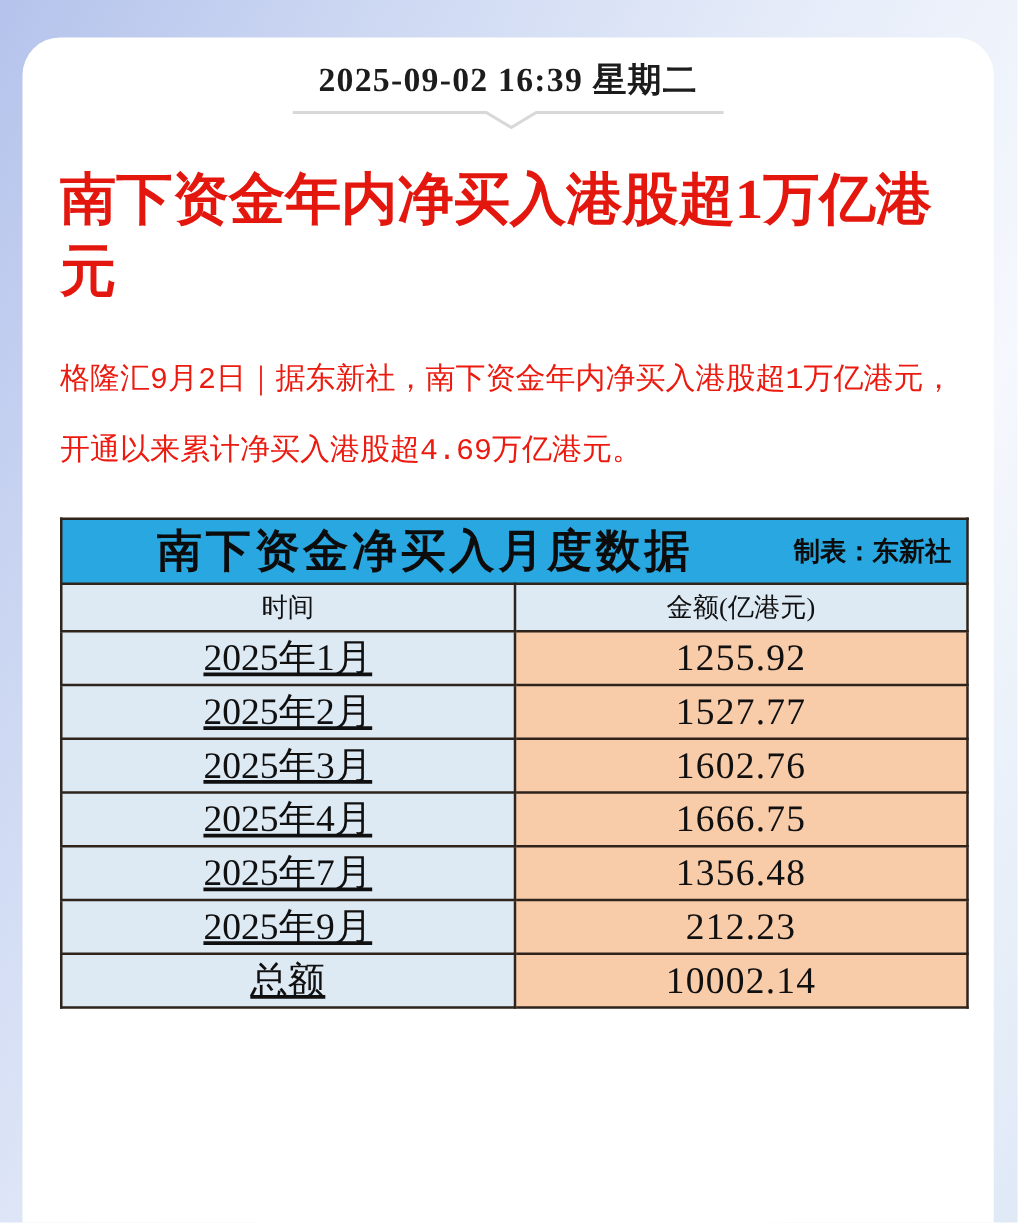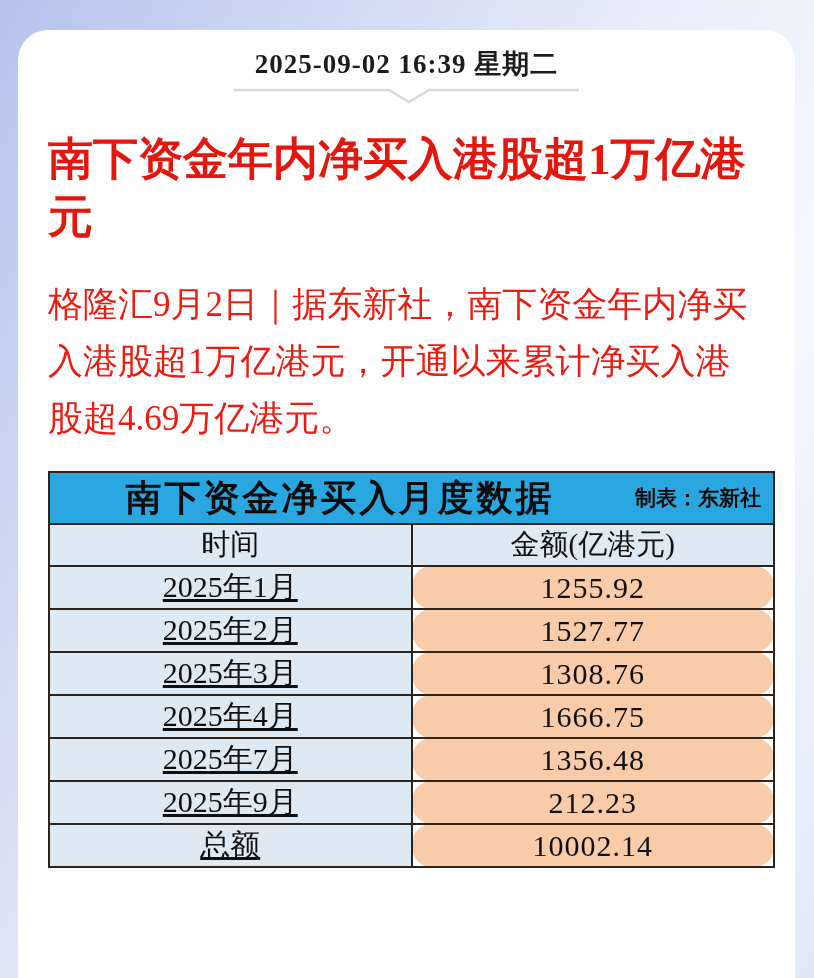"格隆汇9月2日｜据东新社，南下资金年内净买入港股超1万亿港元，开通以来累计净买入" .body-text { font-family: Liberation Serif, serif -> Liberation Mono, monospace; font-size: 35px -> 24px }
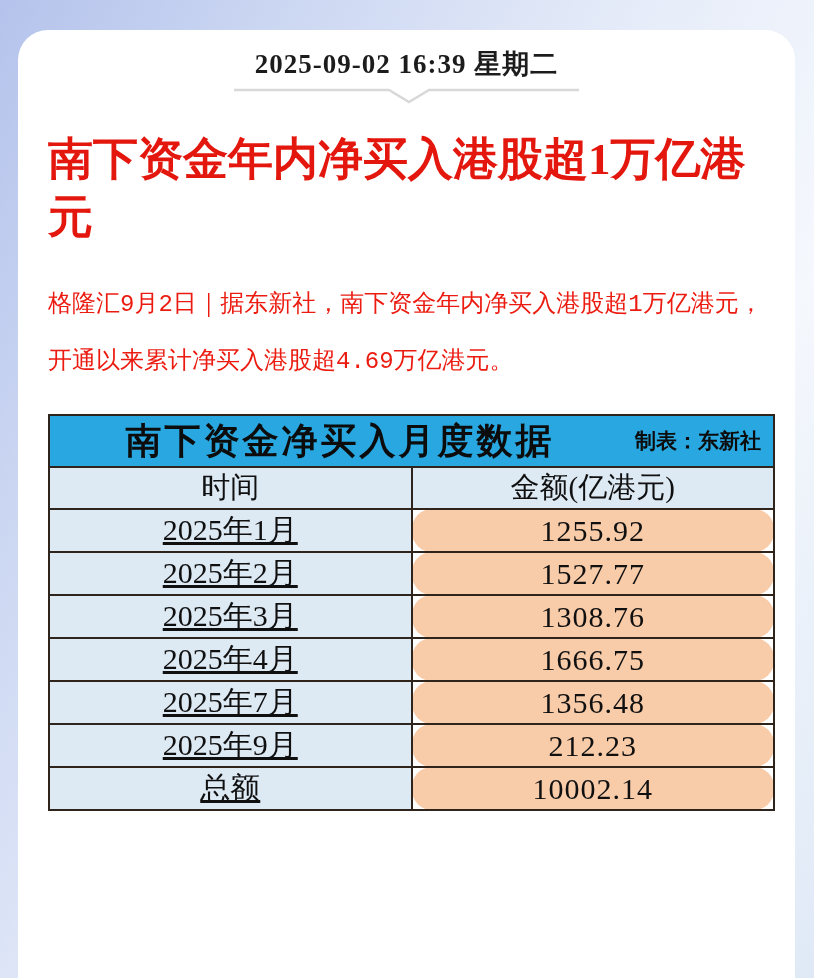"时间" .head-row td { font-size: 29px -> 21px }
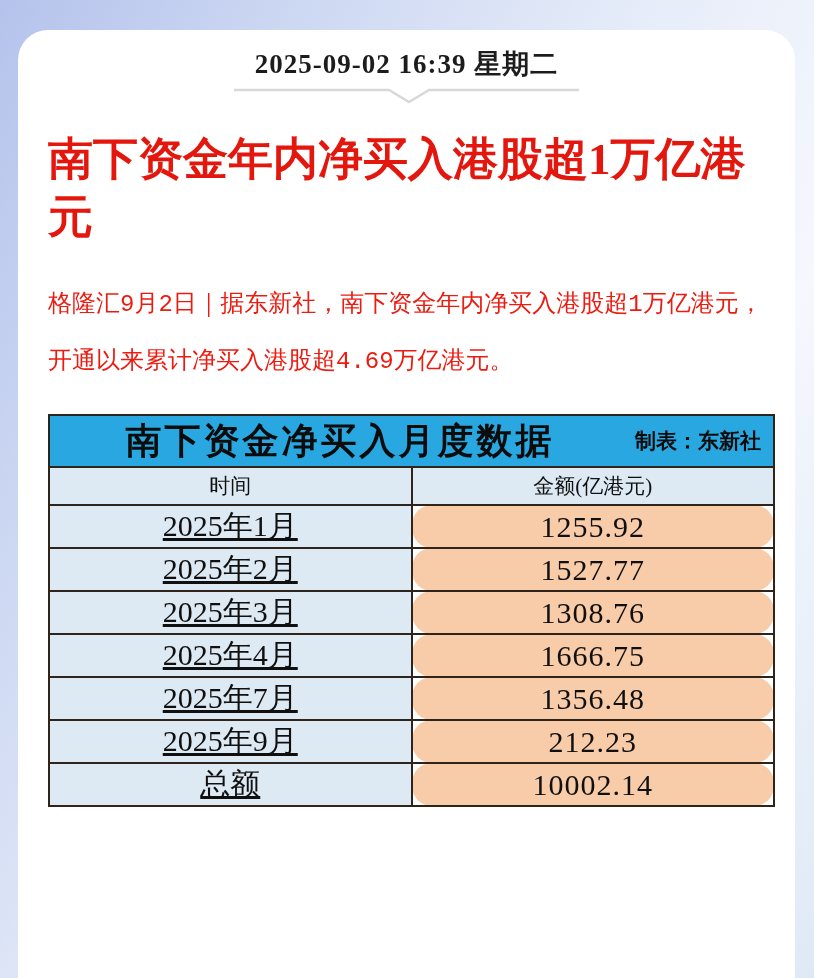"1255.92" .data-row .c2 { border-radius: 20px -> none }
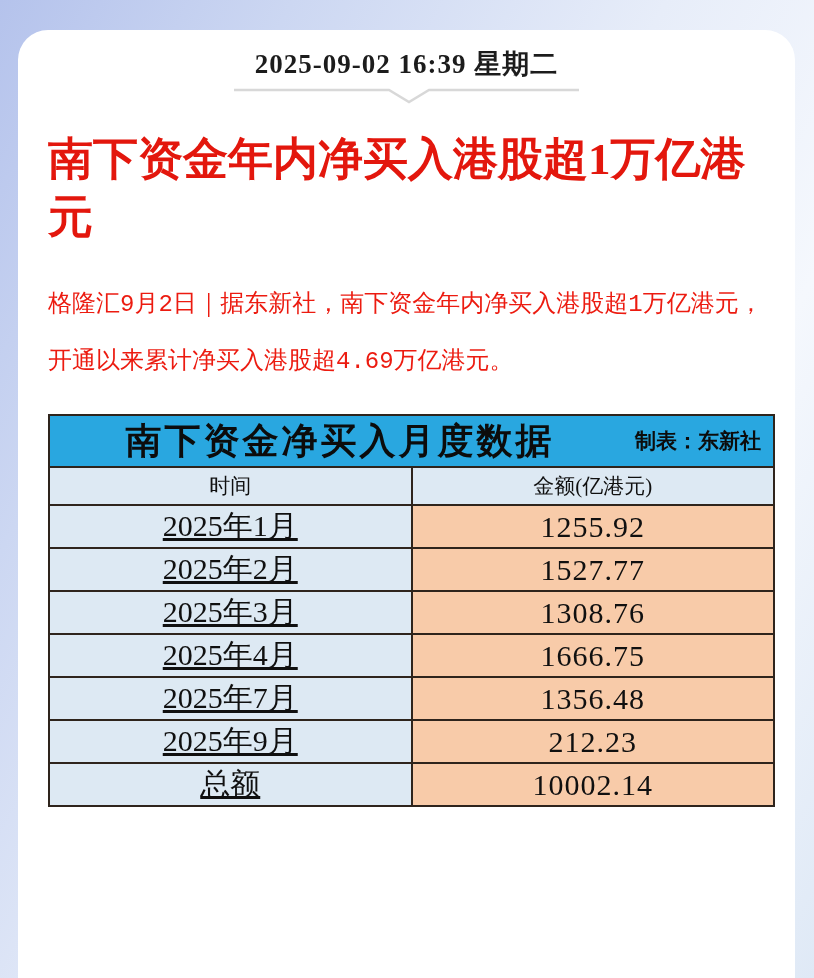"1308.76" td.c2 { text: 1308.76 -> 1602.76 }
